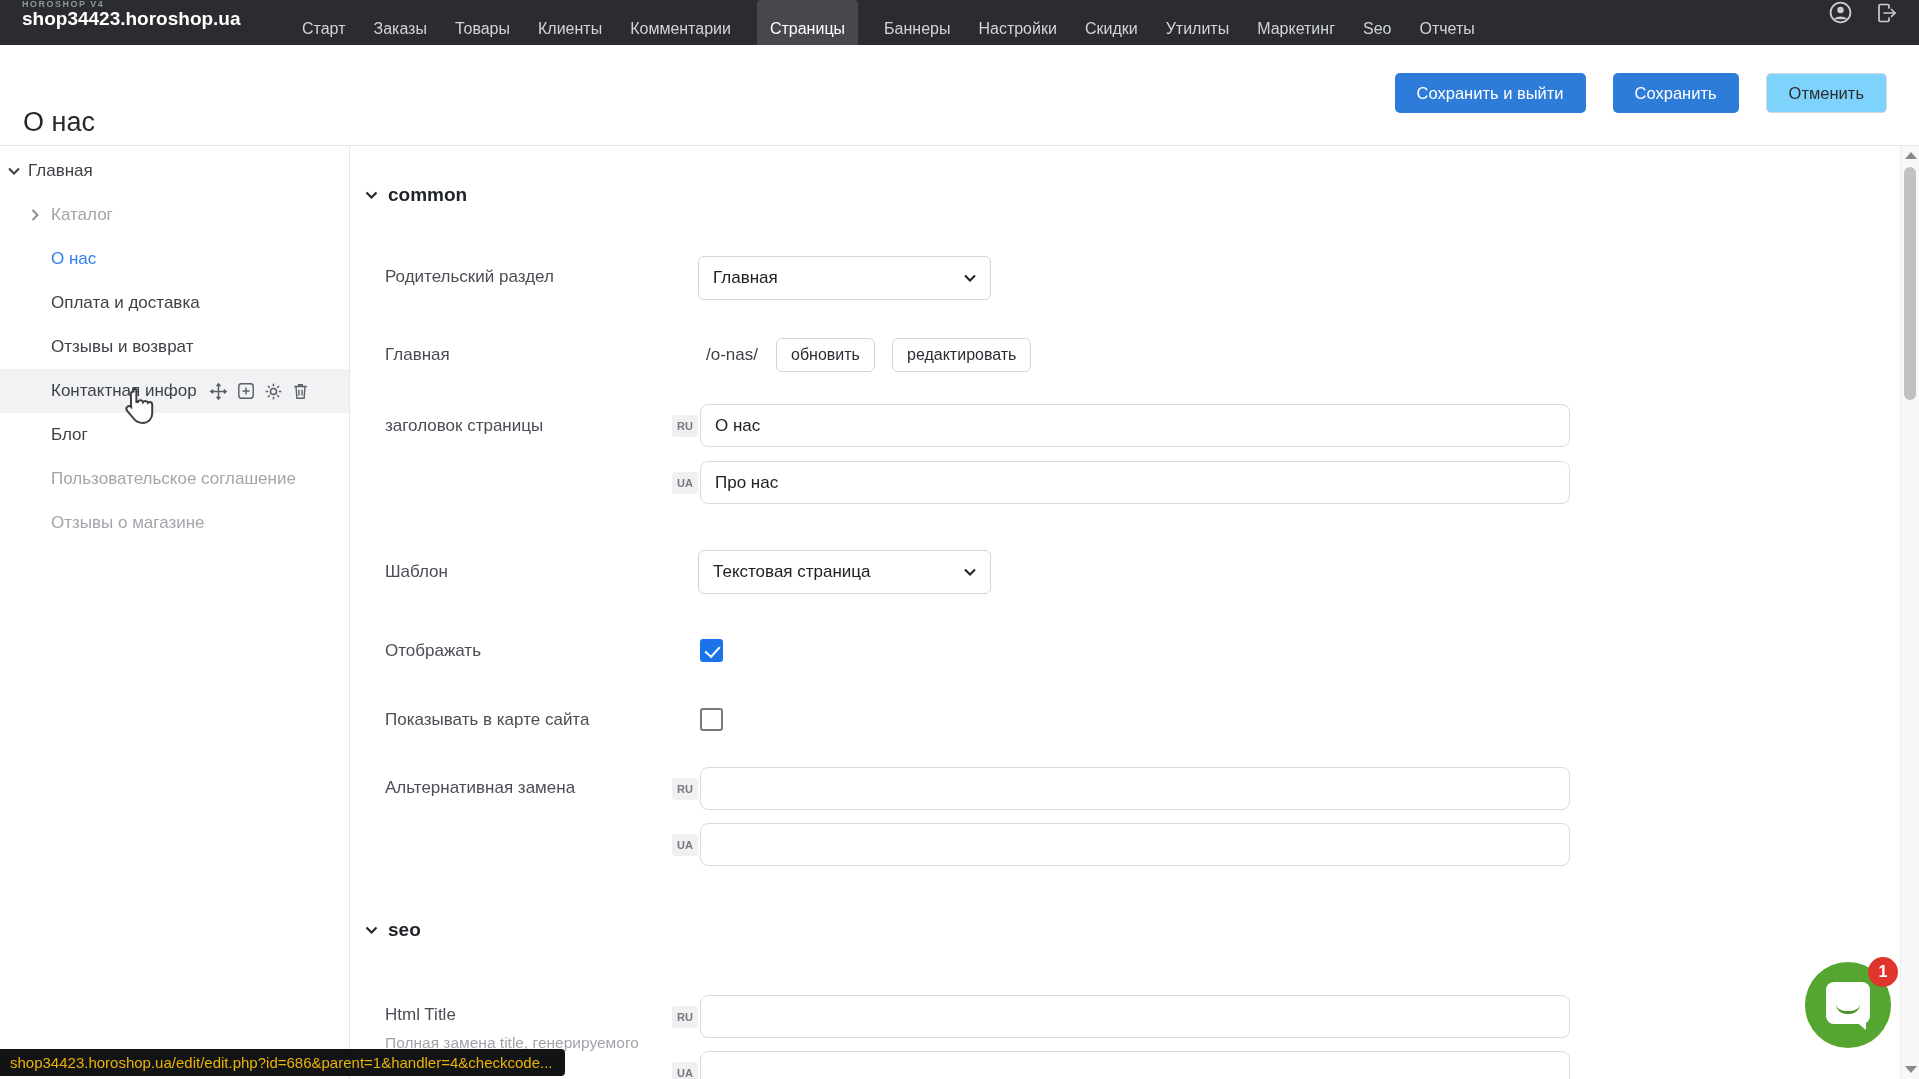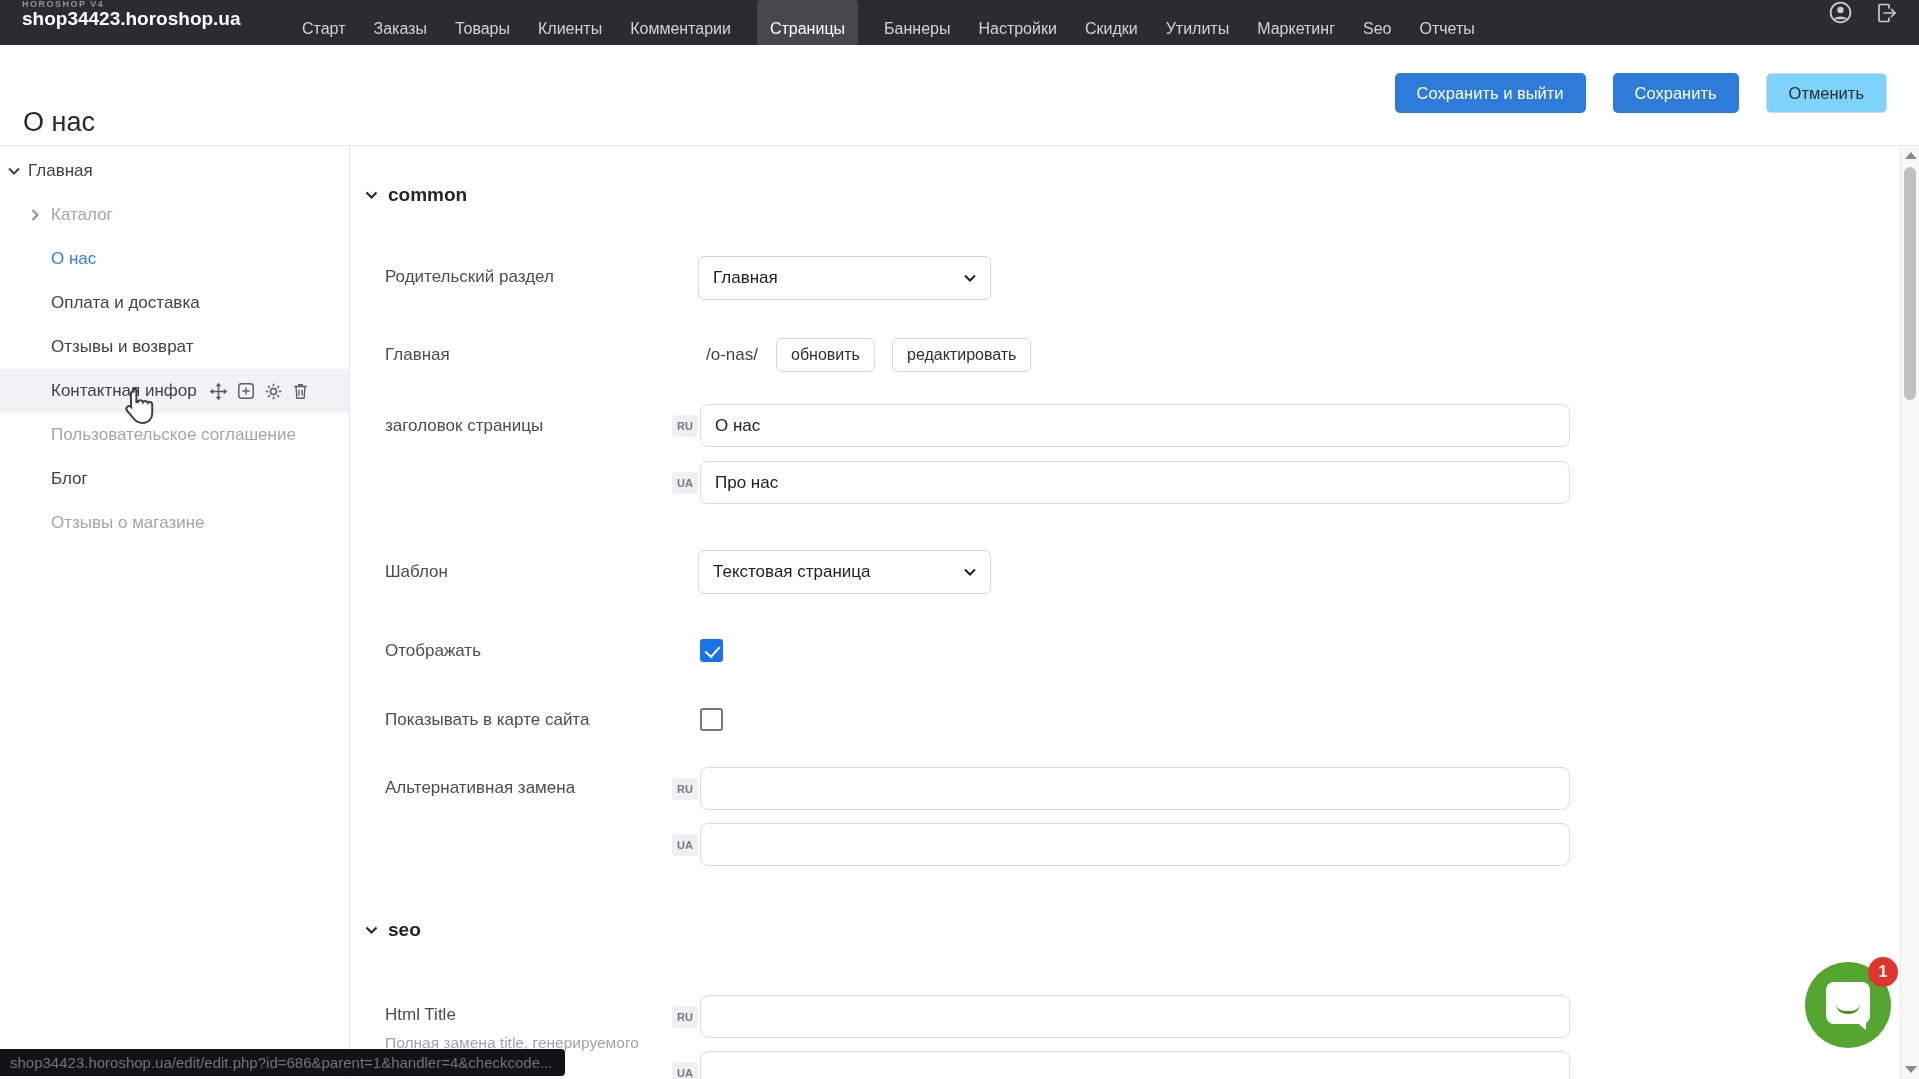"Пользовательское соглашение" div.tree-row { order: before "Блог" -> after "Блог" }
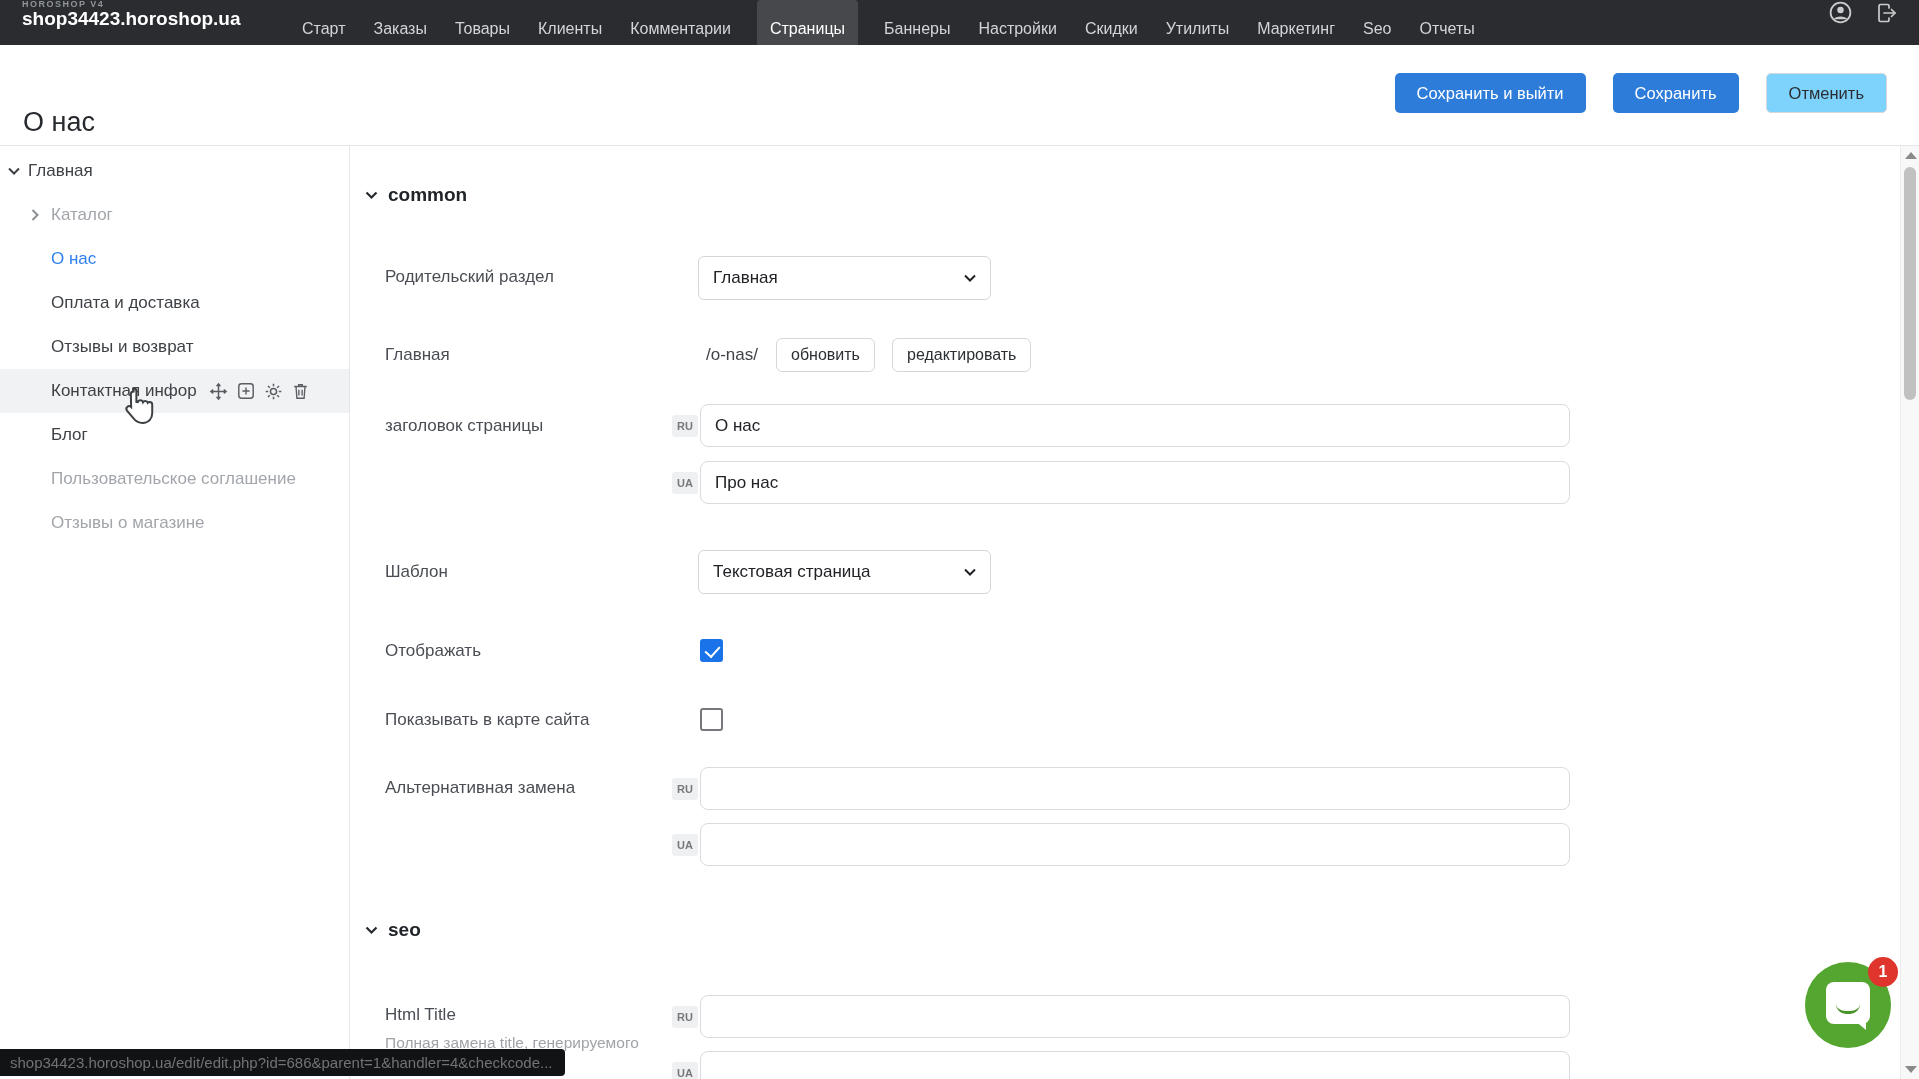"shop34423.horoshop.ua/edit/edit.php?id=6" .statusbar { color: #737373 -> #eab308 }
